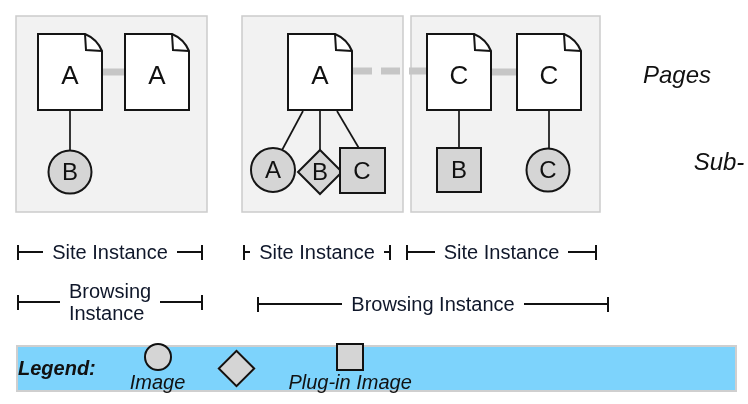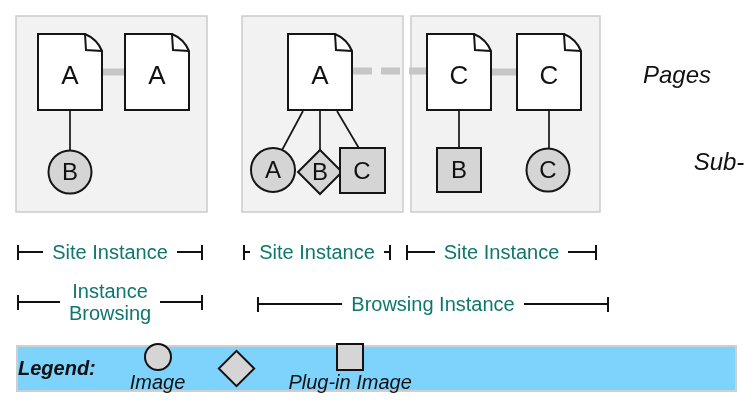"Site Instance" .blabel { color: #0f766e -> #0f172a; text-align: center -> left }
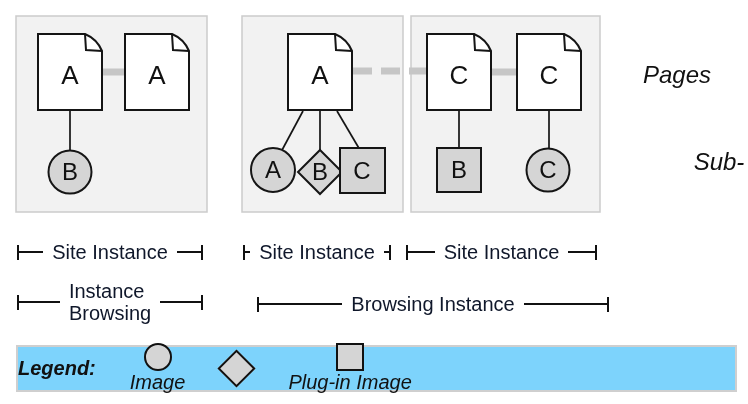"Instance" div { order: before "Browsing" -> after "Browsing" }
